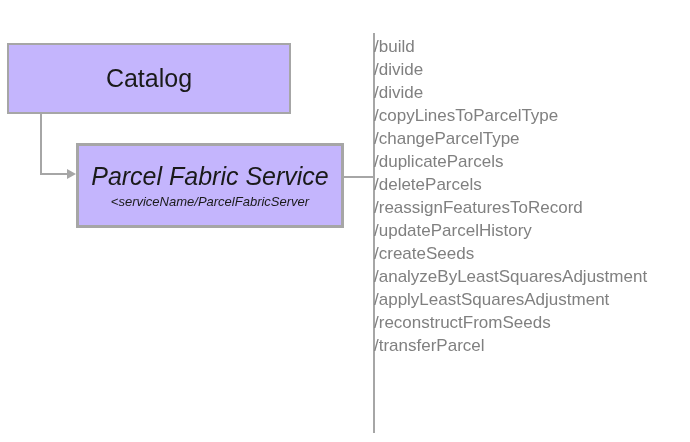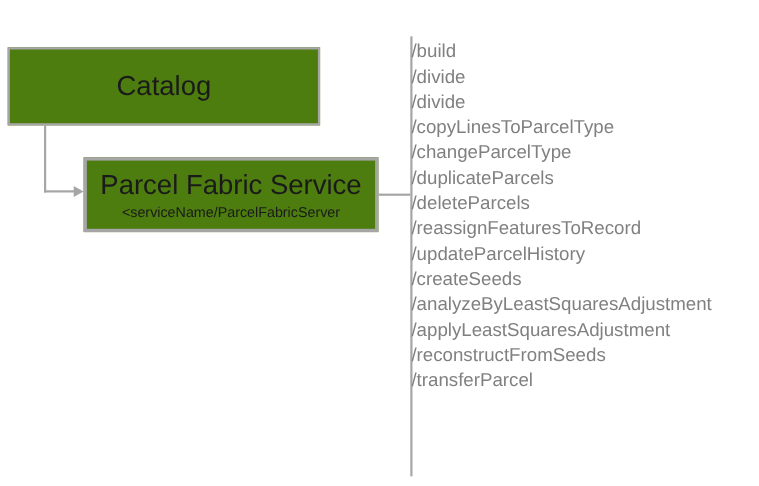"Catalog" .node-box { background: #4d7c0f -> #c4b5fd }
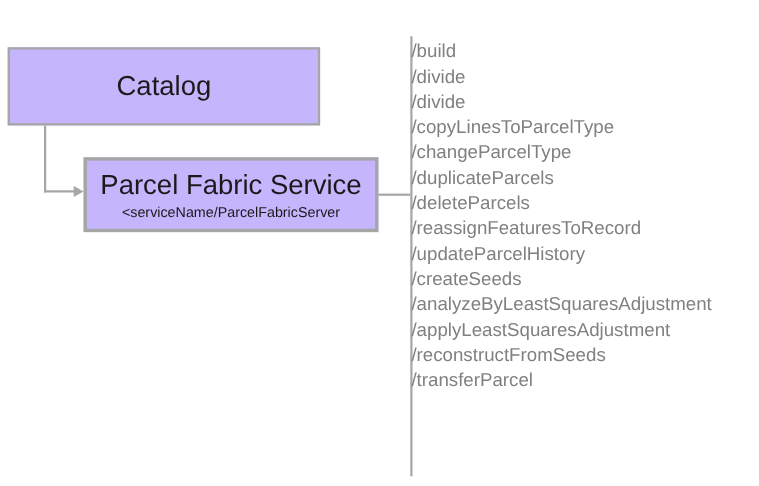"Parcel Fabric Service" .service-box { font-style: none -> italic; height: 68px -> 85px }
